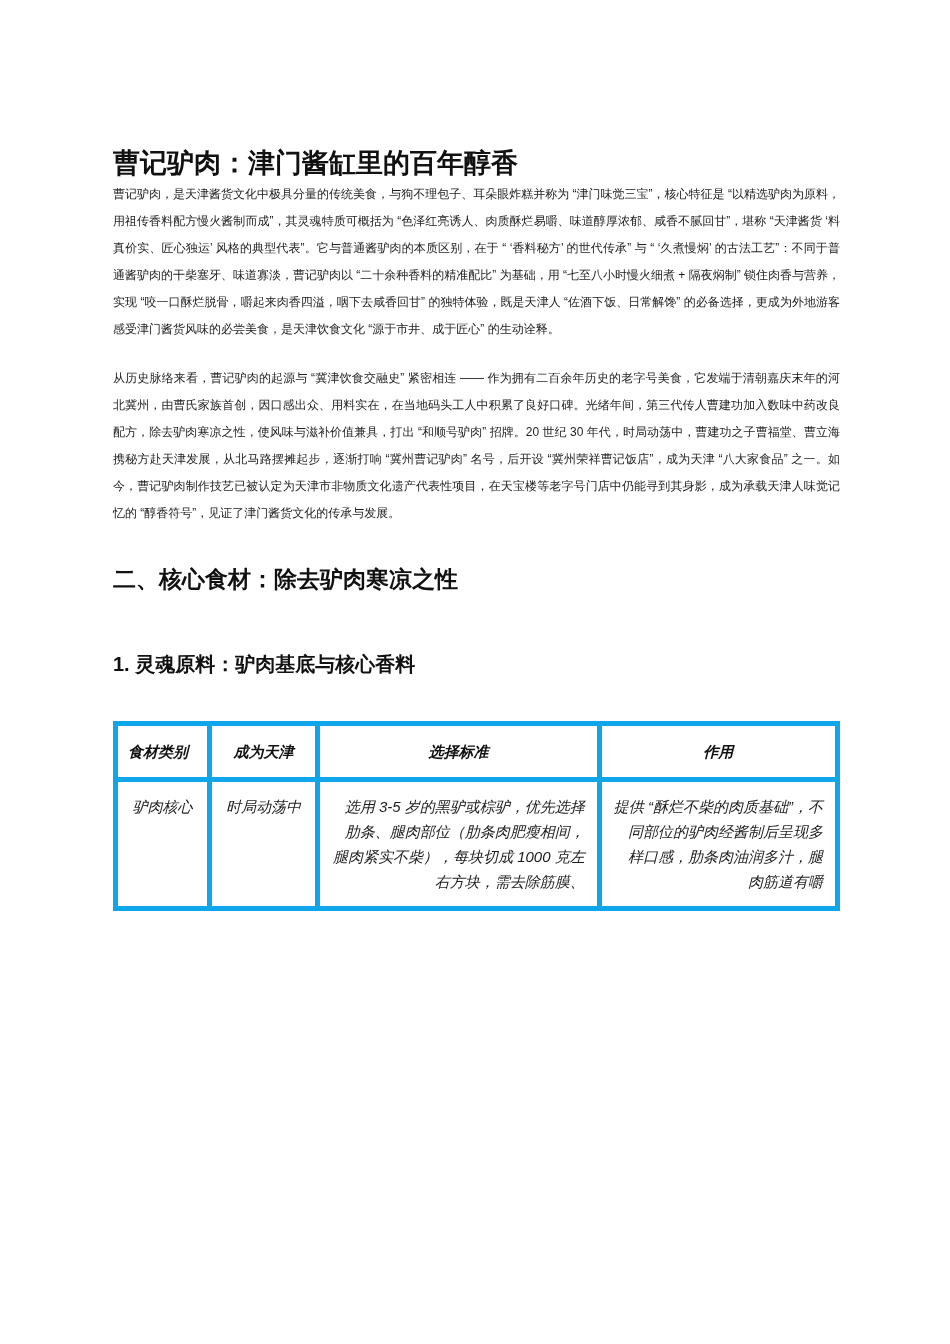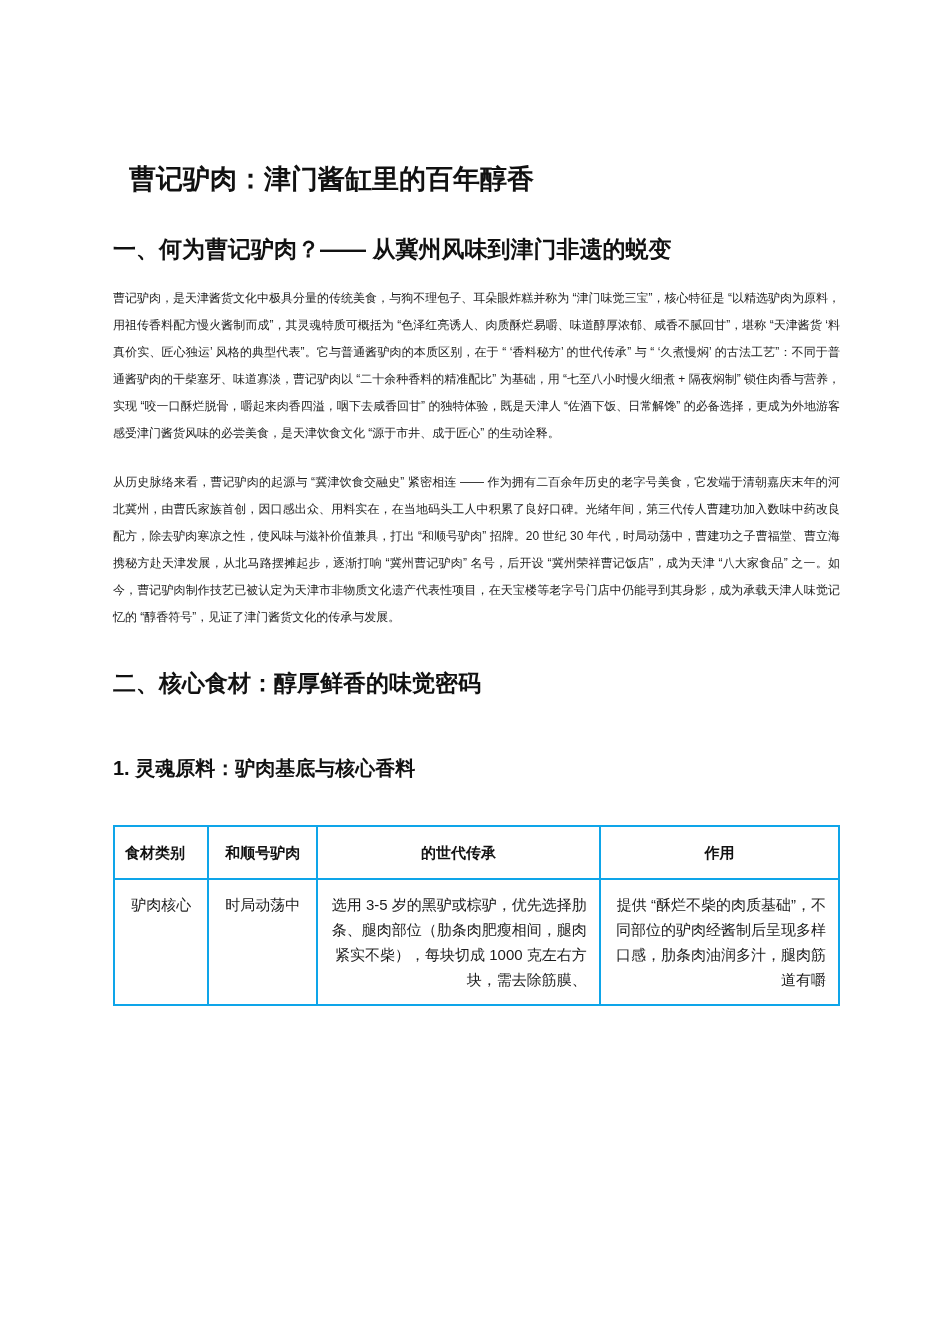"曹记驴肉：津门酱缸里的百年醇香" h1.doc-title { margin: 16px -> 0 }
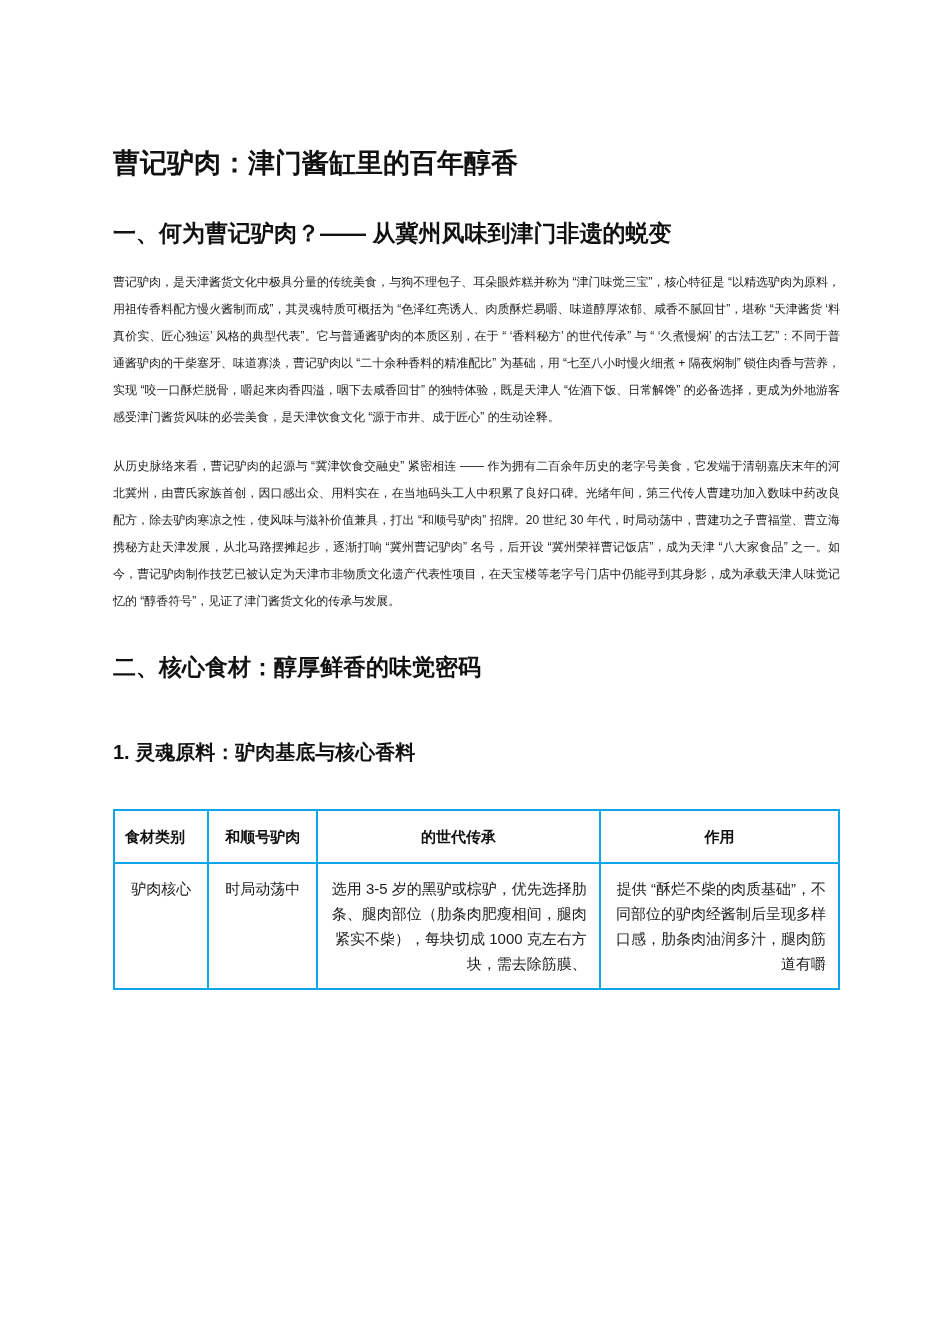"一、何为曹记驴肉？—— 从冀州风味到津门非遗的蜕变" h2.section-heading { html: <h2>一、何为曹记驴肉？—— 从冀州风味到津门非遗的蜕变</h2> -> none }
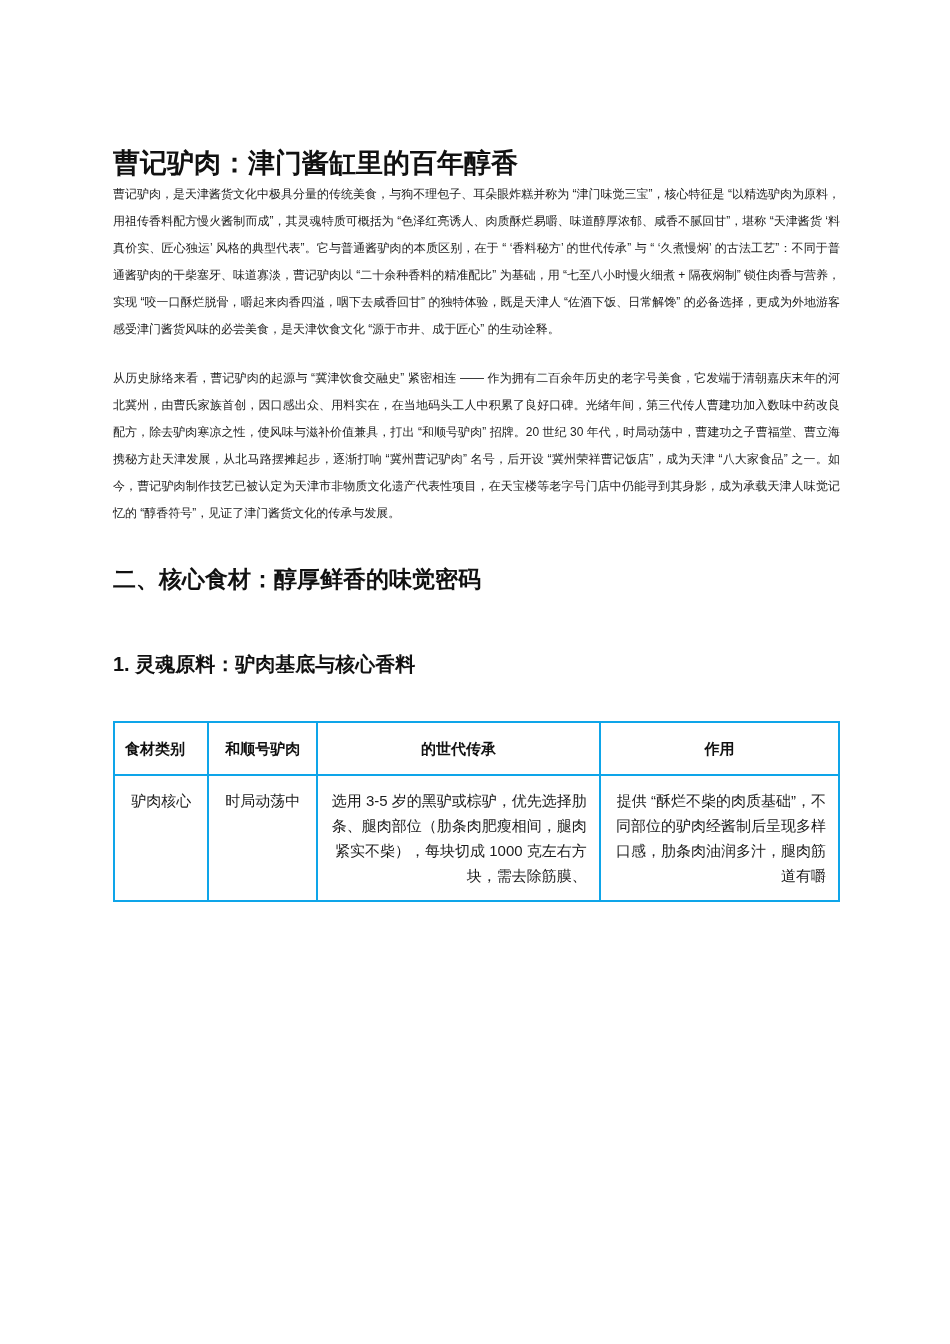"二、核心食材：醇厚鲜香的味觉密码" h2.section-heading { text: 醇厚鲜香的味觉密码 -> 除去驴肉寒凉之性 }
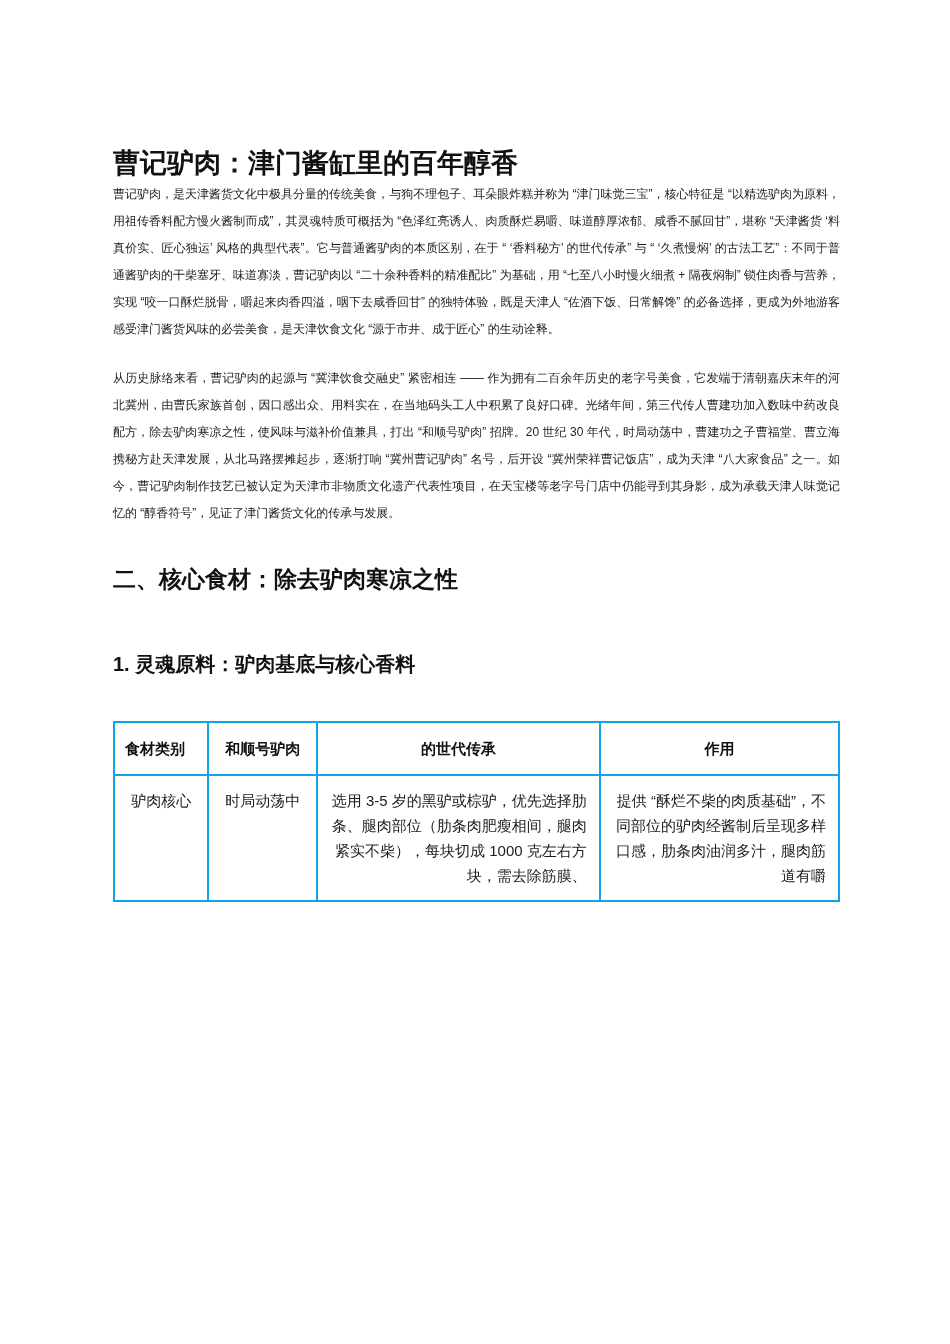"食材类别" table.ingredients th, table.ingredients td { border: 2px solid #0ea5e9 -> 5px solid #0ea5e9; font-style: none -> italic }
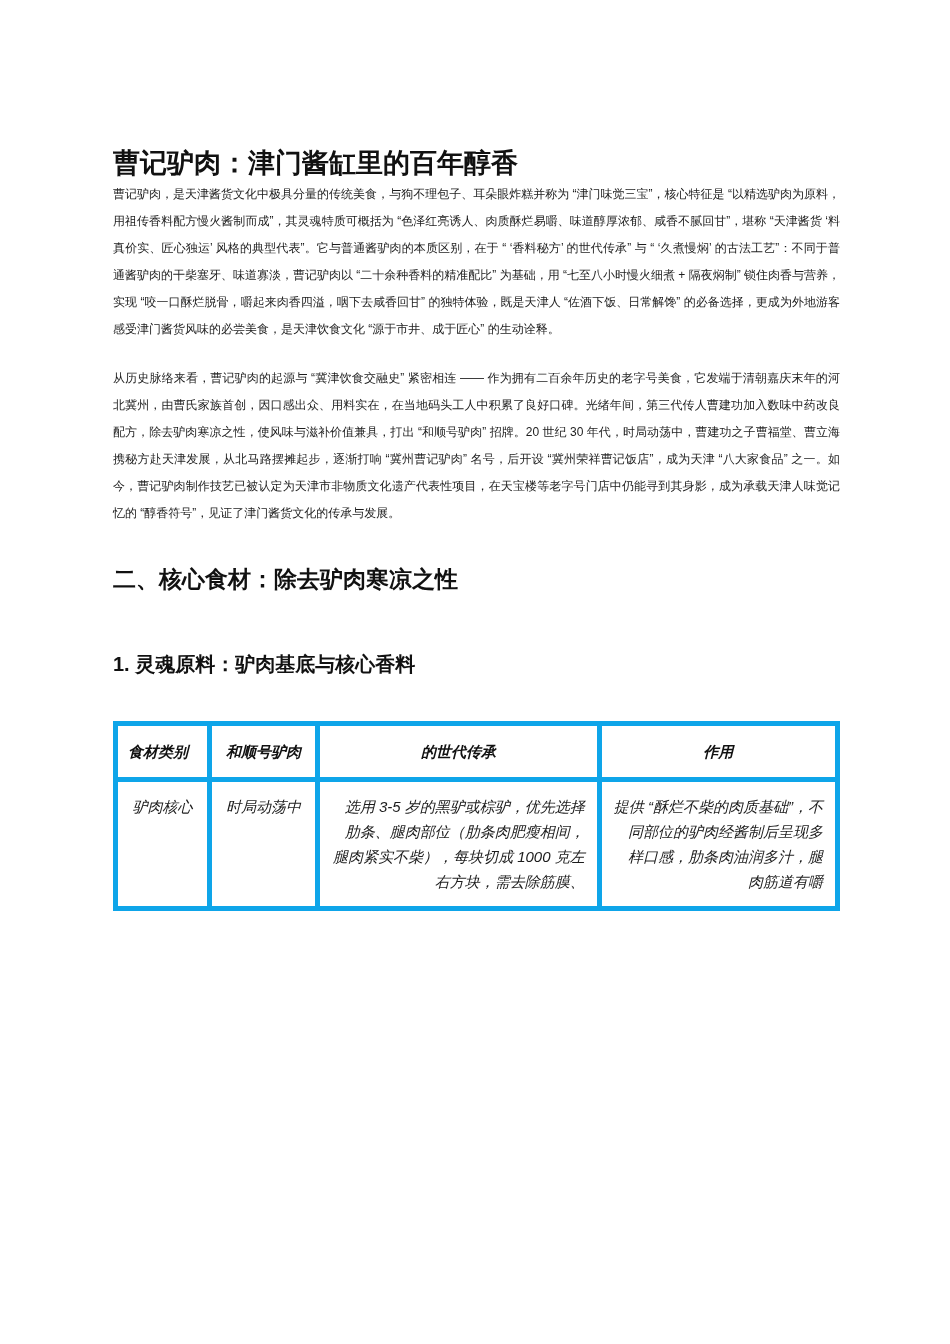"和顺号驴肉" th.c2 { text: 和顺号驴肉 -> 成为天津 }
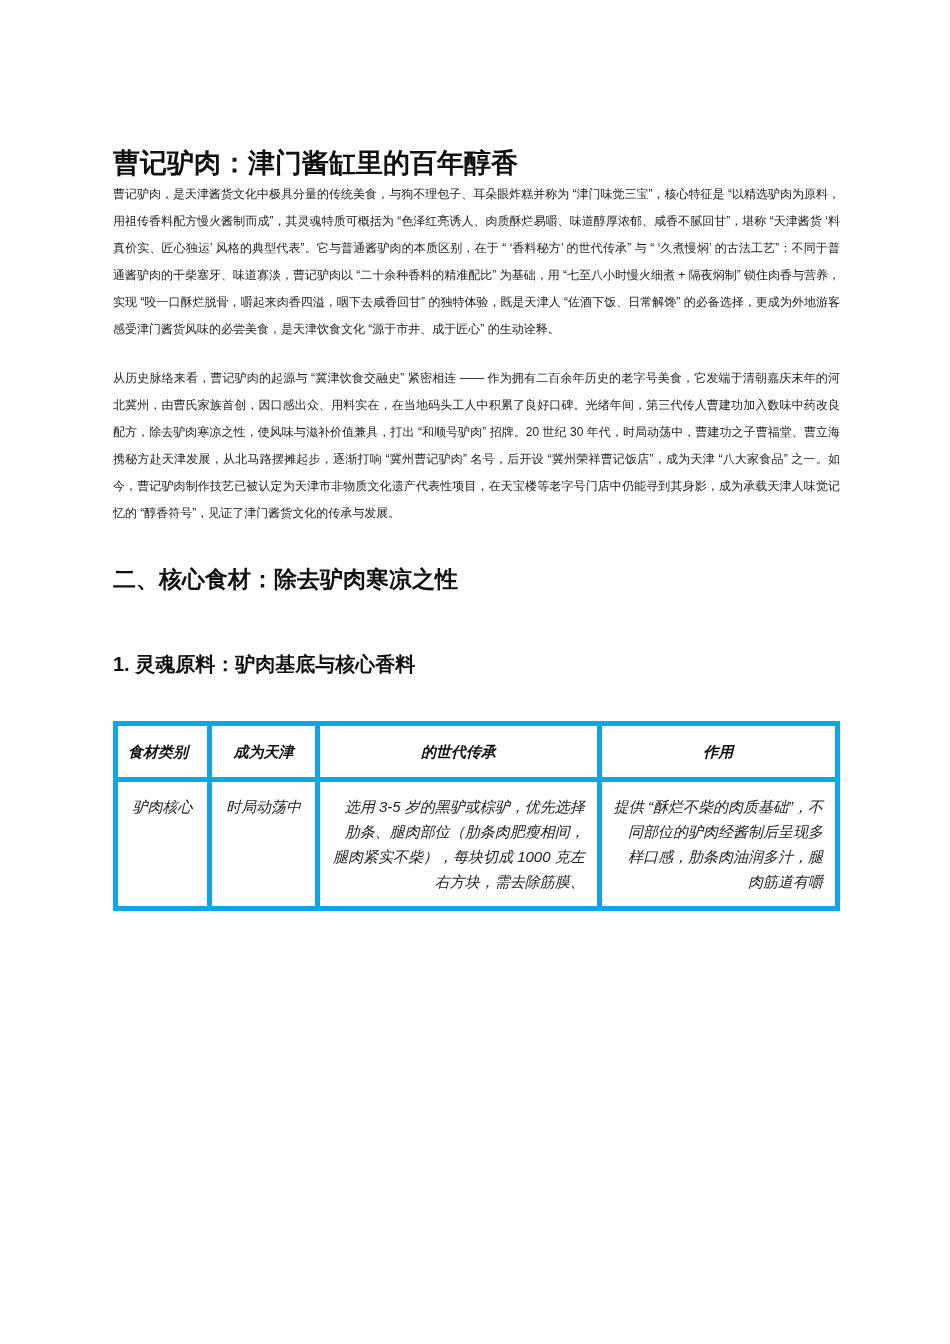"的世代传承" th.c3 { text: 的世代传承 -> 选择标准 }
